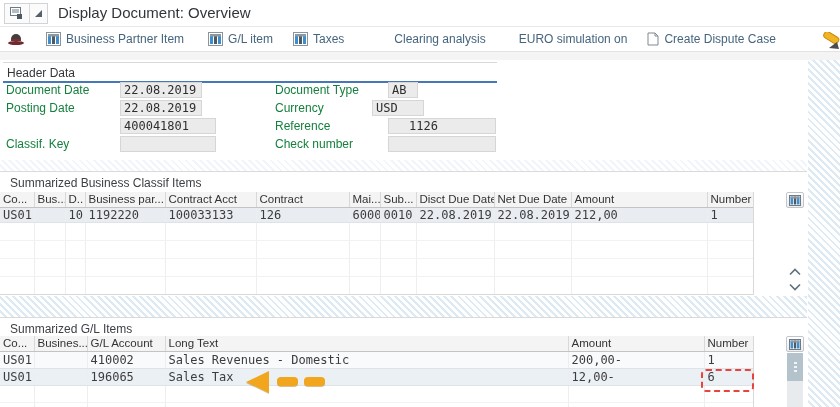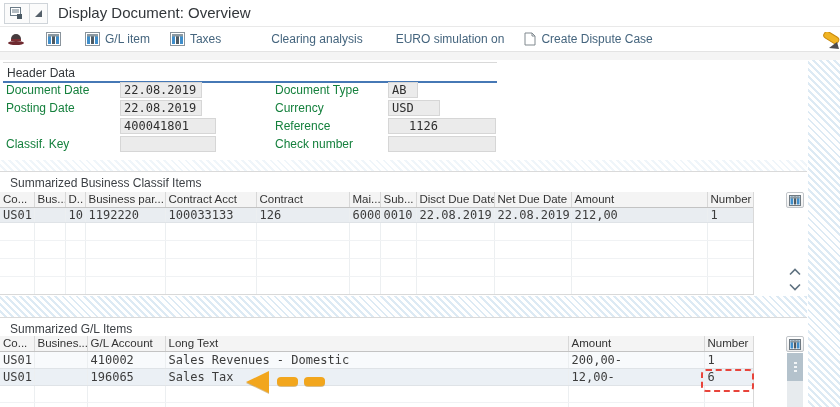"Business Partner Item" span { html: none -> <span>Business Partner Item</span> }
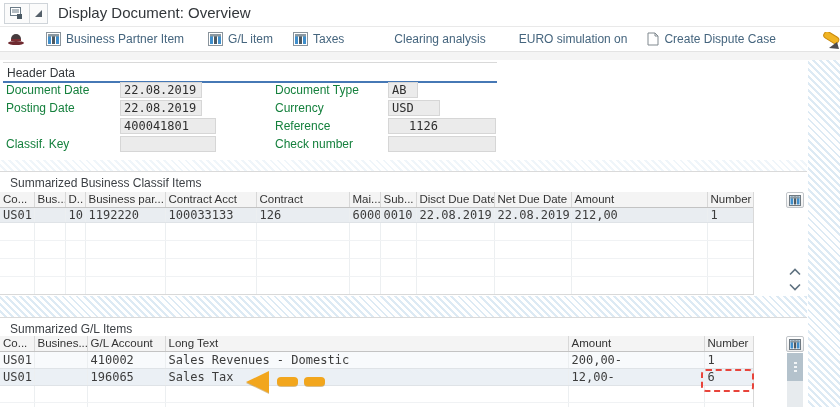"USD" div.fbox { left: 385px -> 369px }
